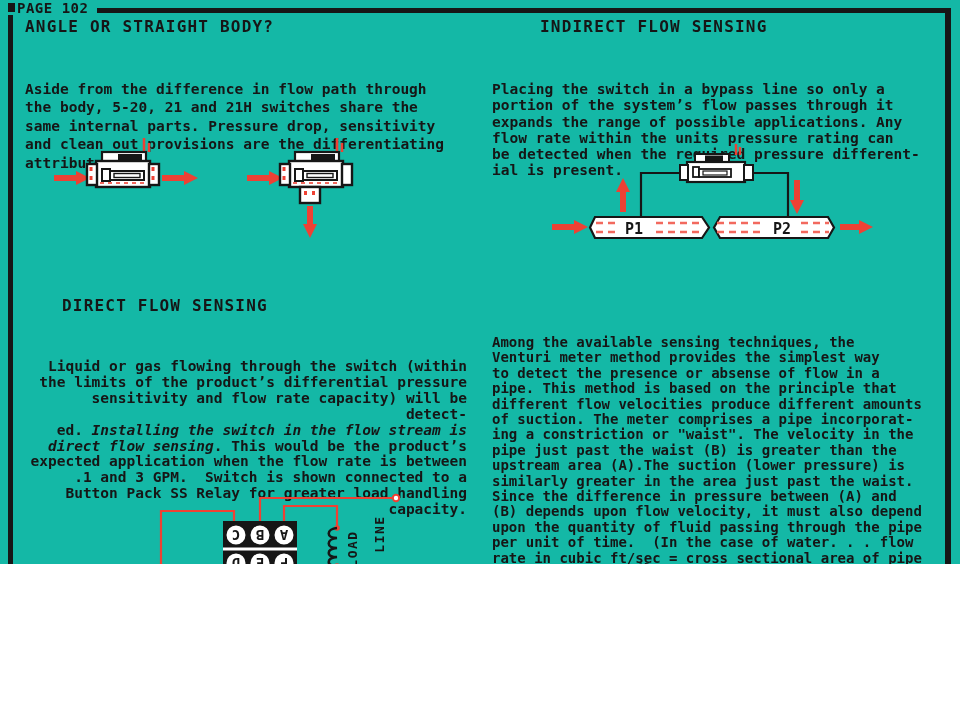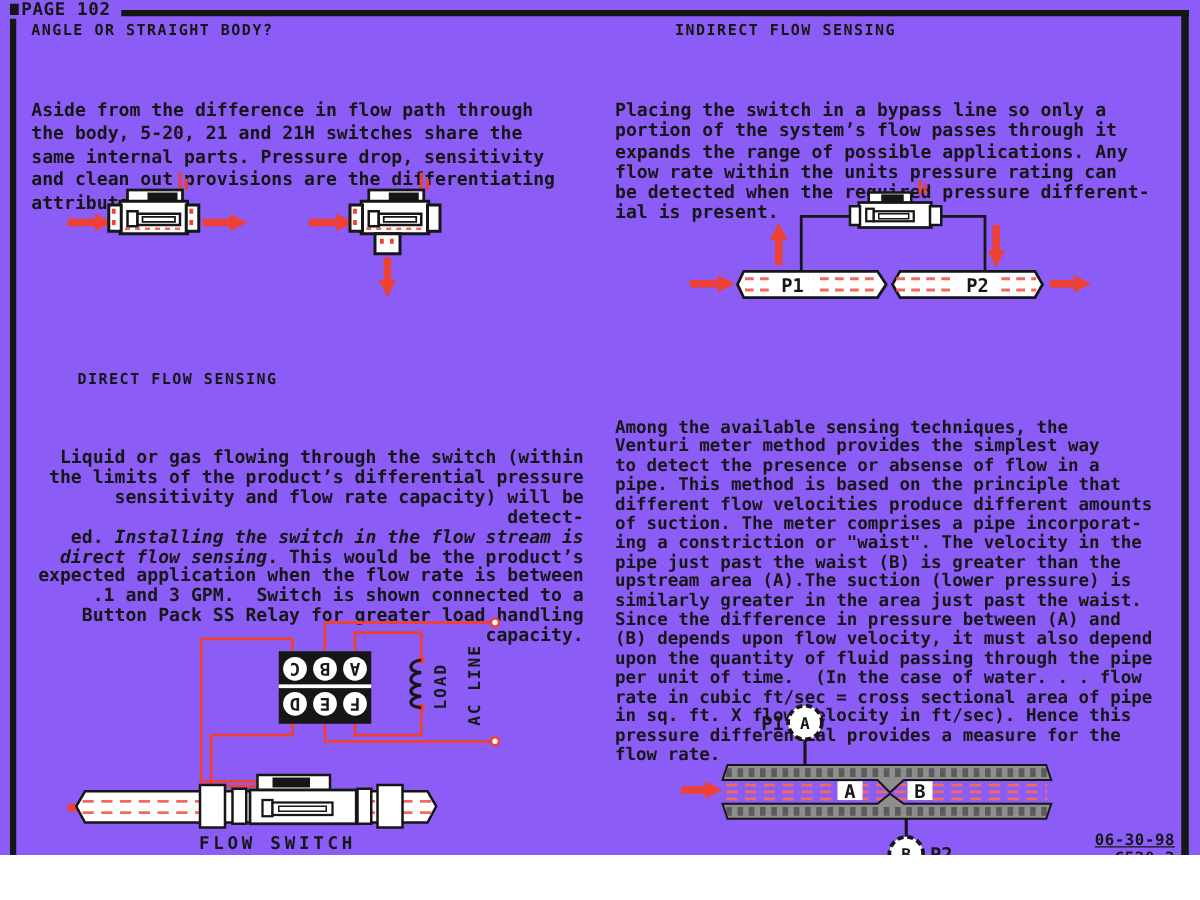"PAGE 102" .page { background: #8b5cf6 -> #14b8a6; height: 684px -> 564px }
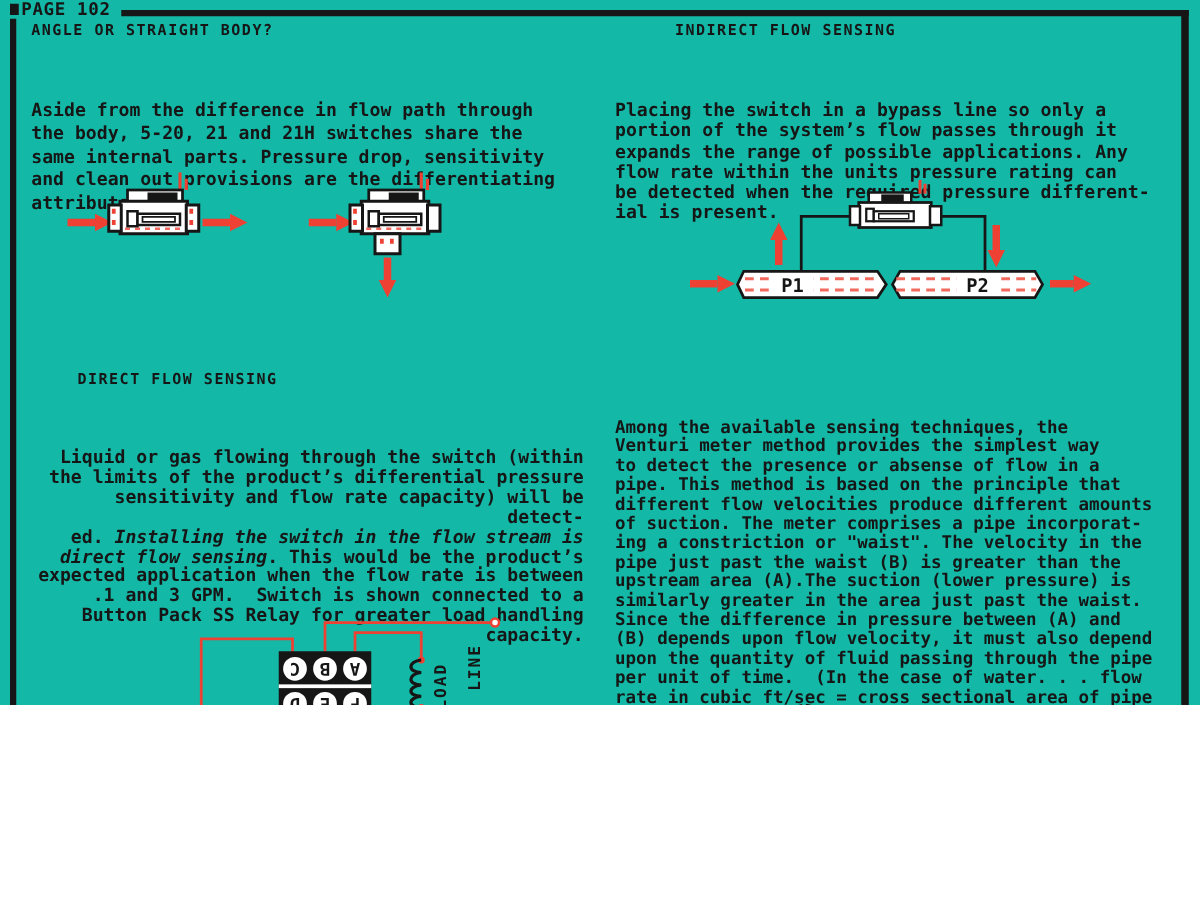"ANGLE OR STRAIGHT BODY?" .heading { font-size: 12px -> 16px }
